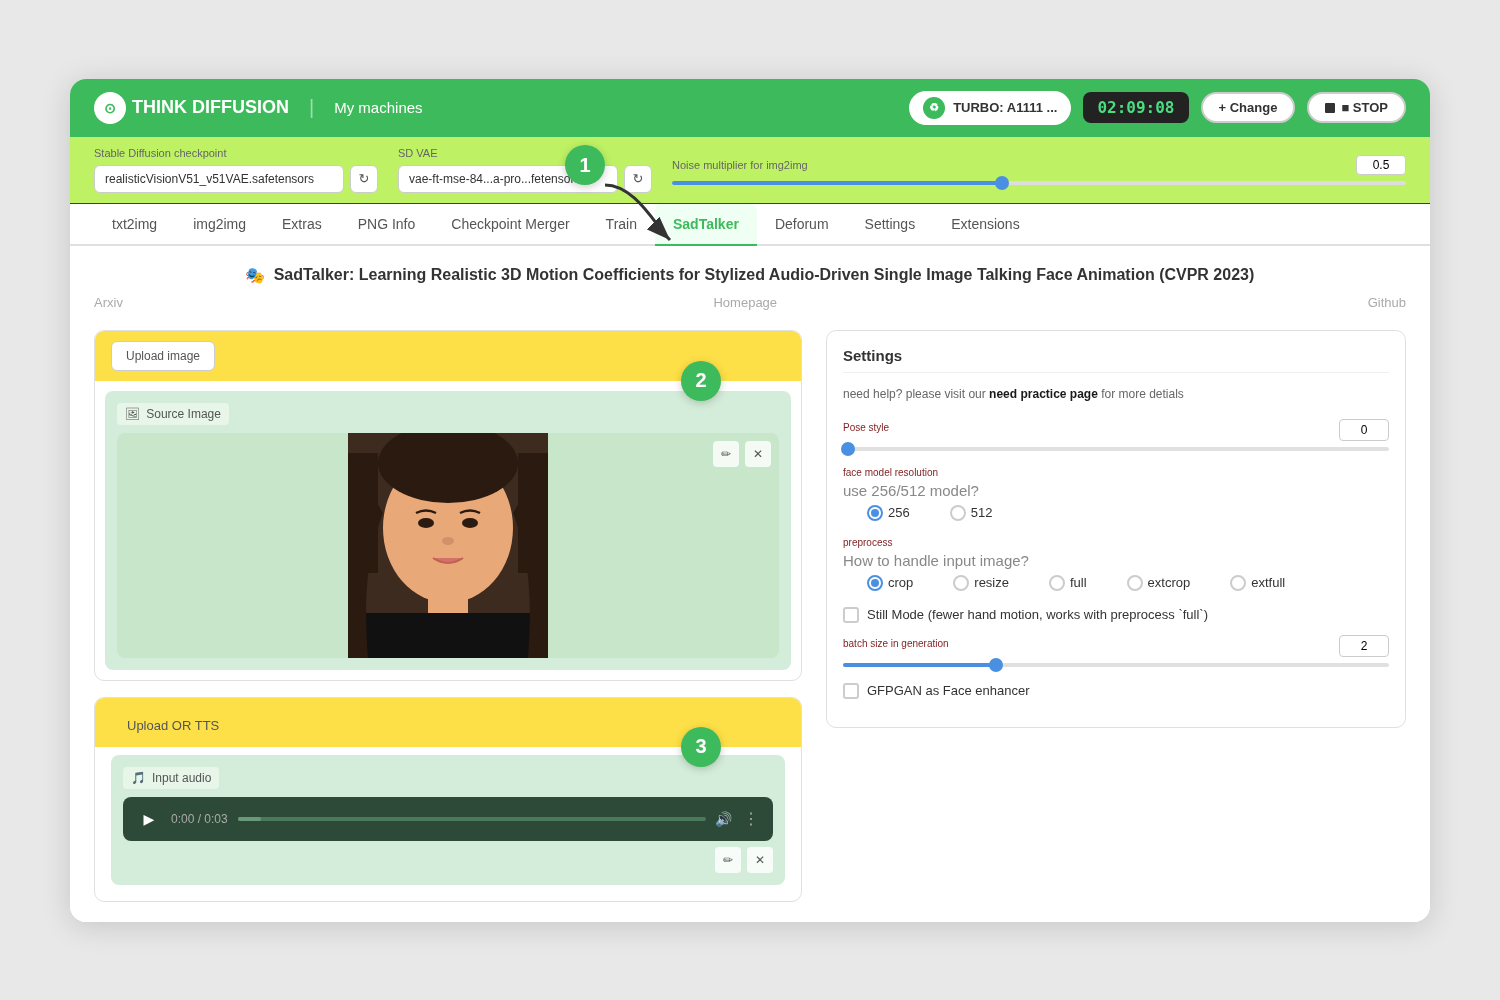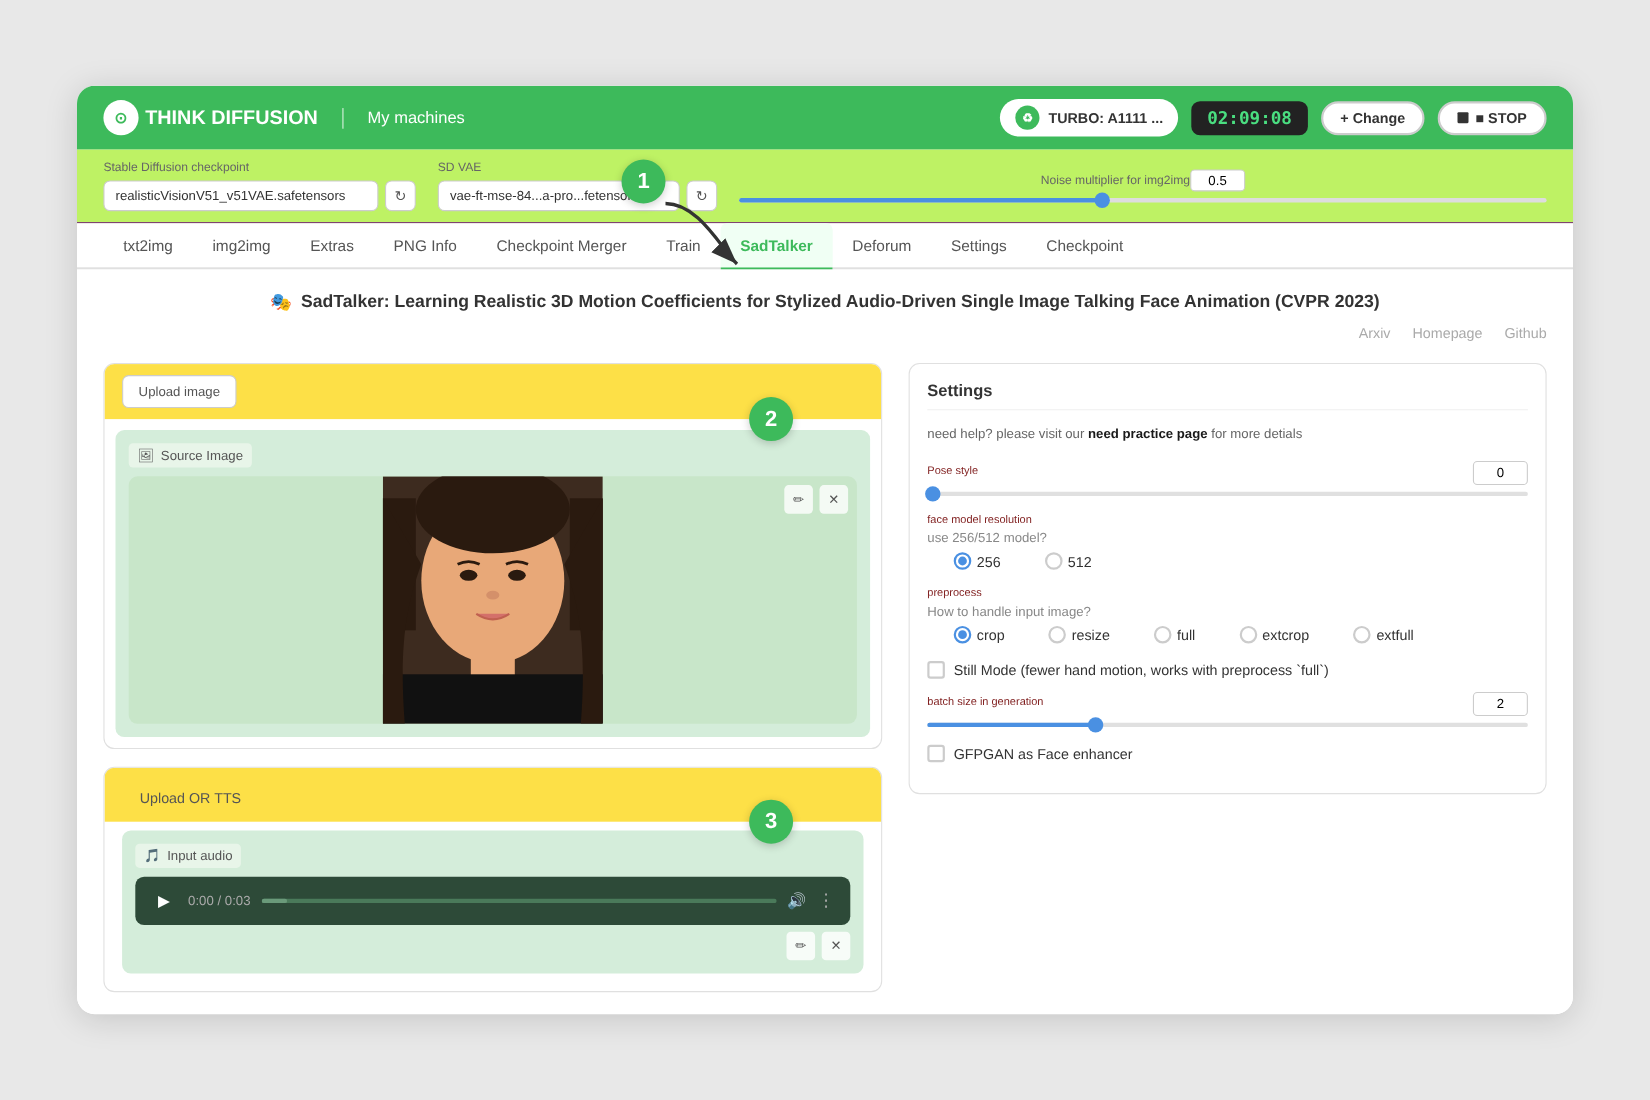"Noise multiplier for img2img" .noise-header { justify-content: center -> space-between }
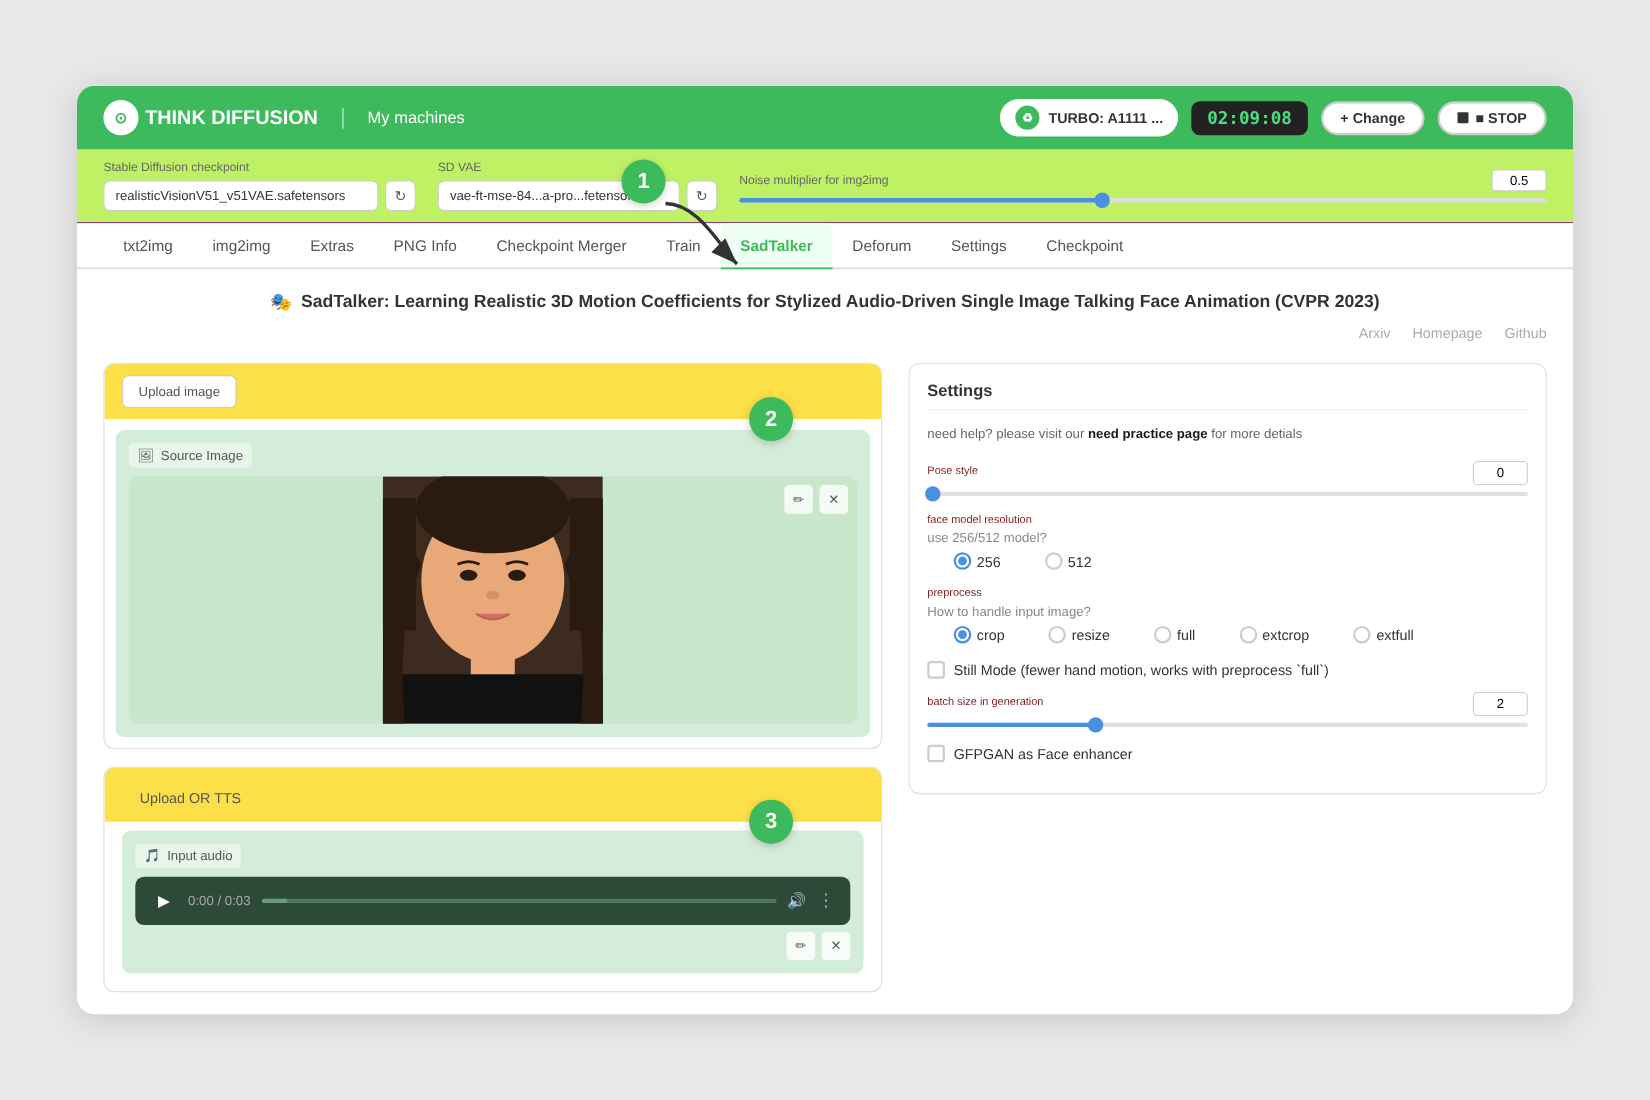"Checkpoint" div.tab { text: Checkpoint -> Extensions }
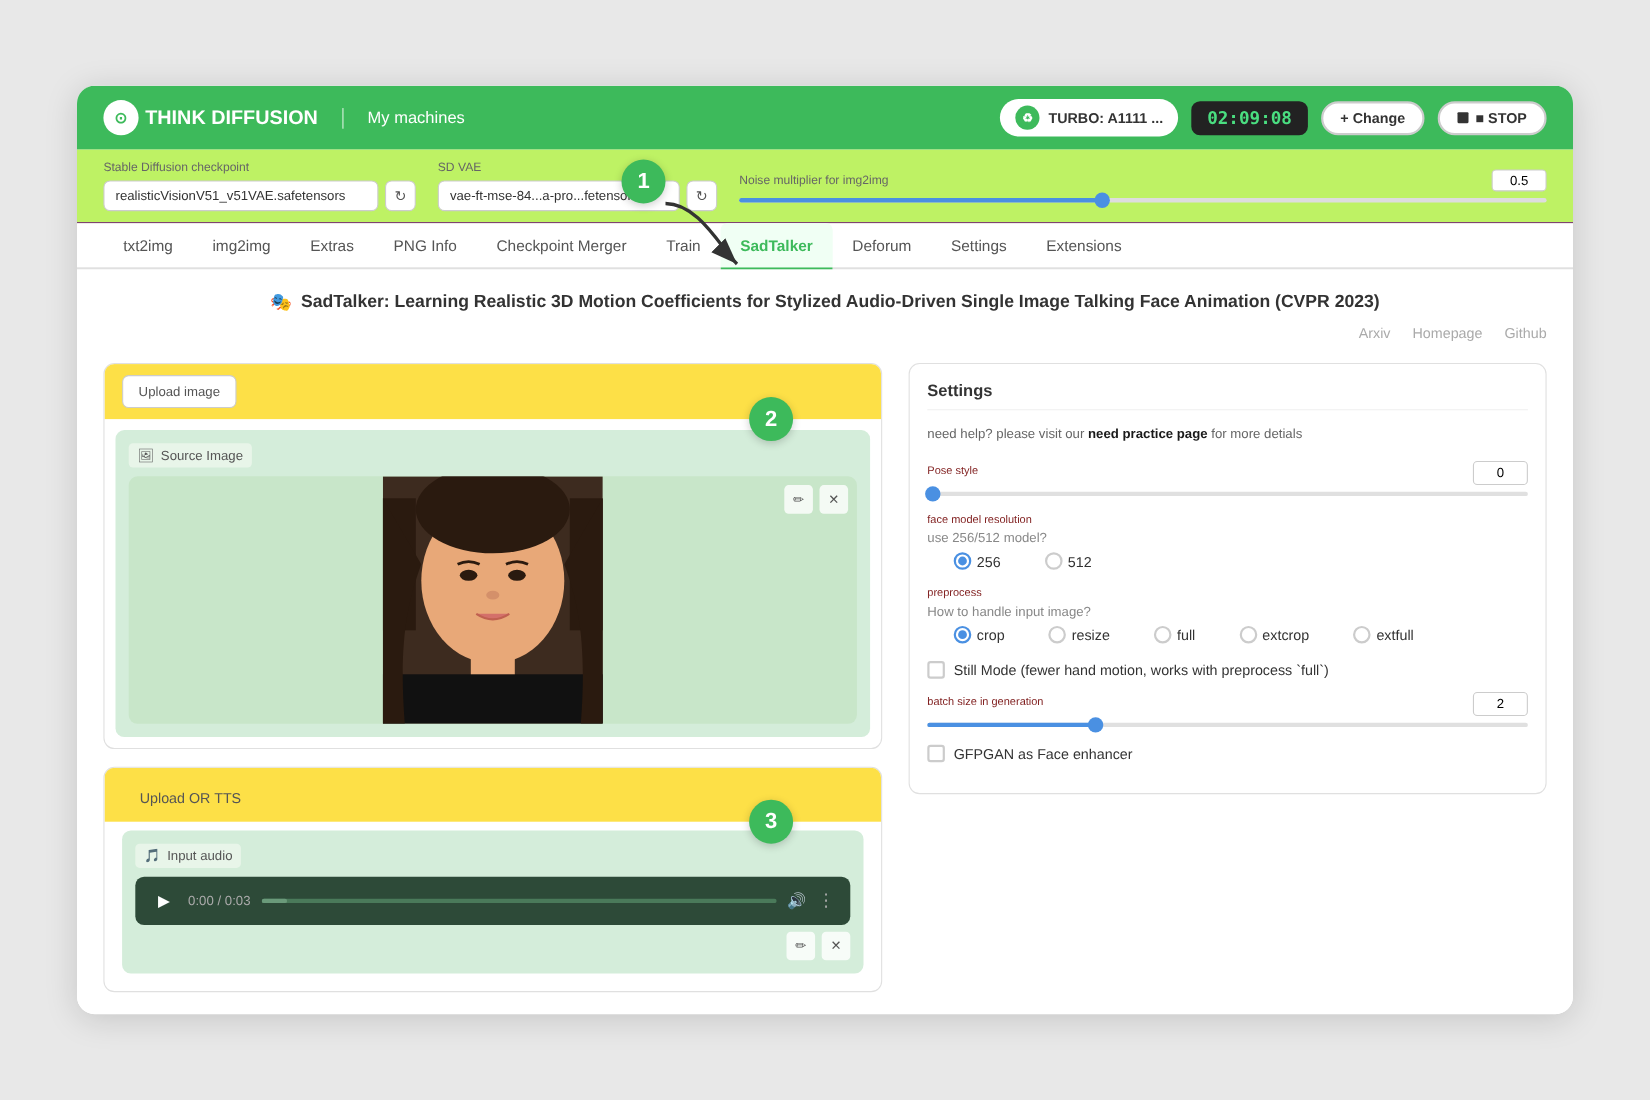"Arxiv" .sub-links { justify-content: flex-end -> space-between }
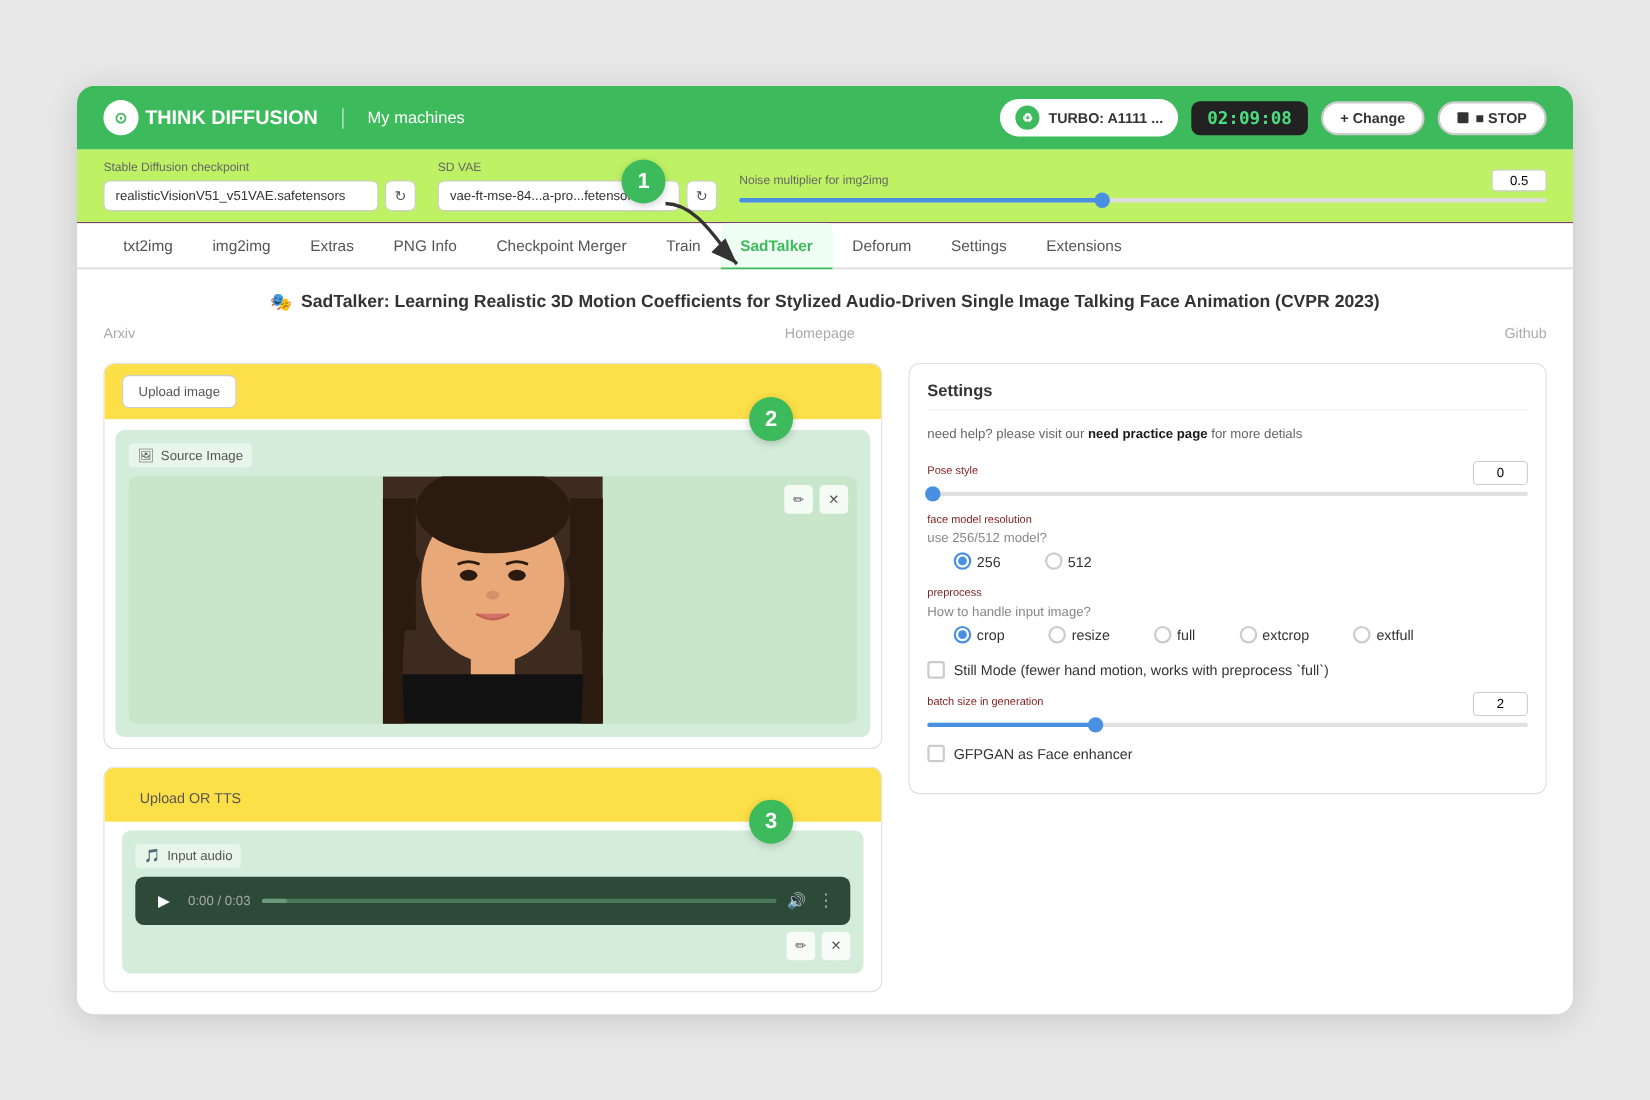"use 256/512 model?" .setting-sublabel { font-size: 12px -> 15px }
